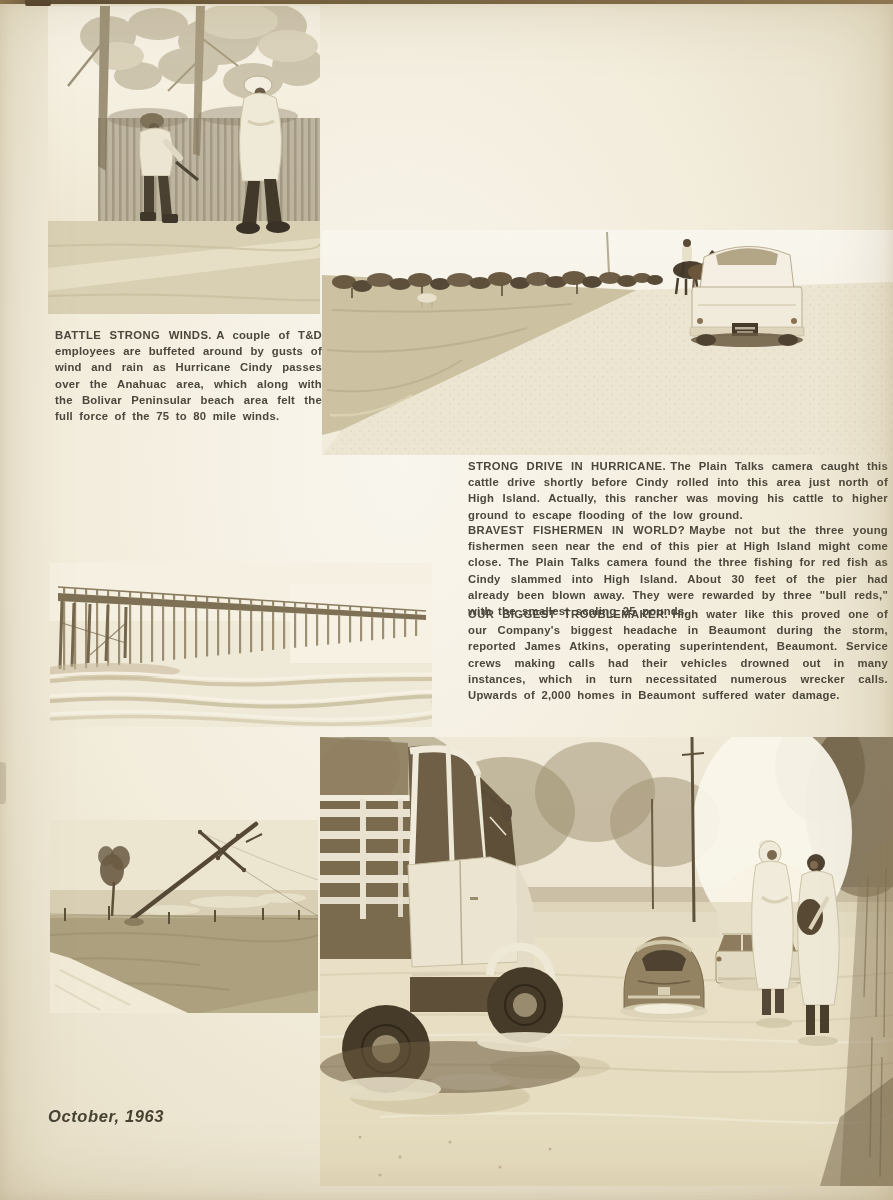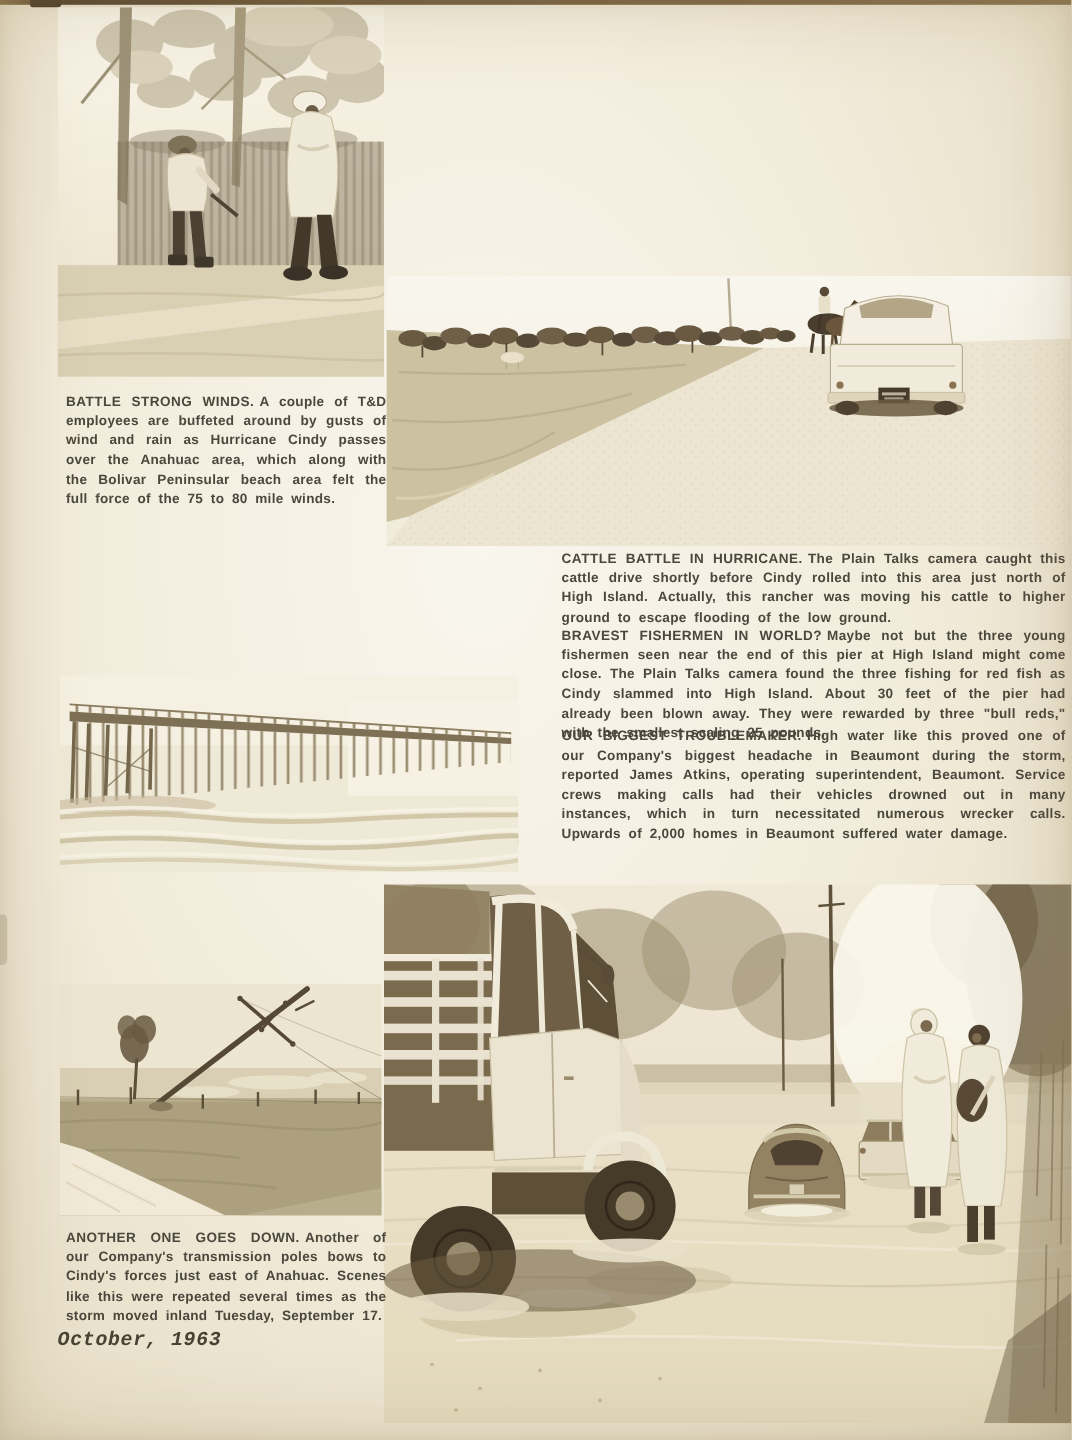"CATTLE BATTLE IN HURRICANE." span.cap-head { text: CATTLE BATTLE -> STRONG DRIVE }
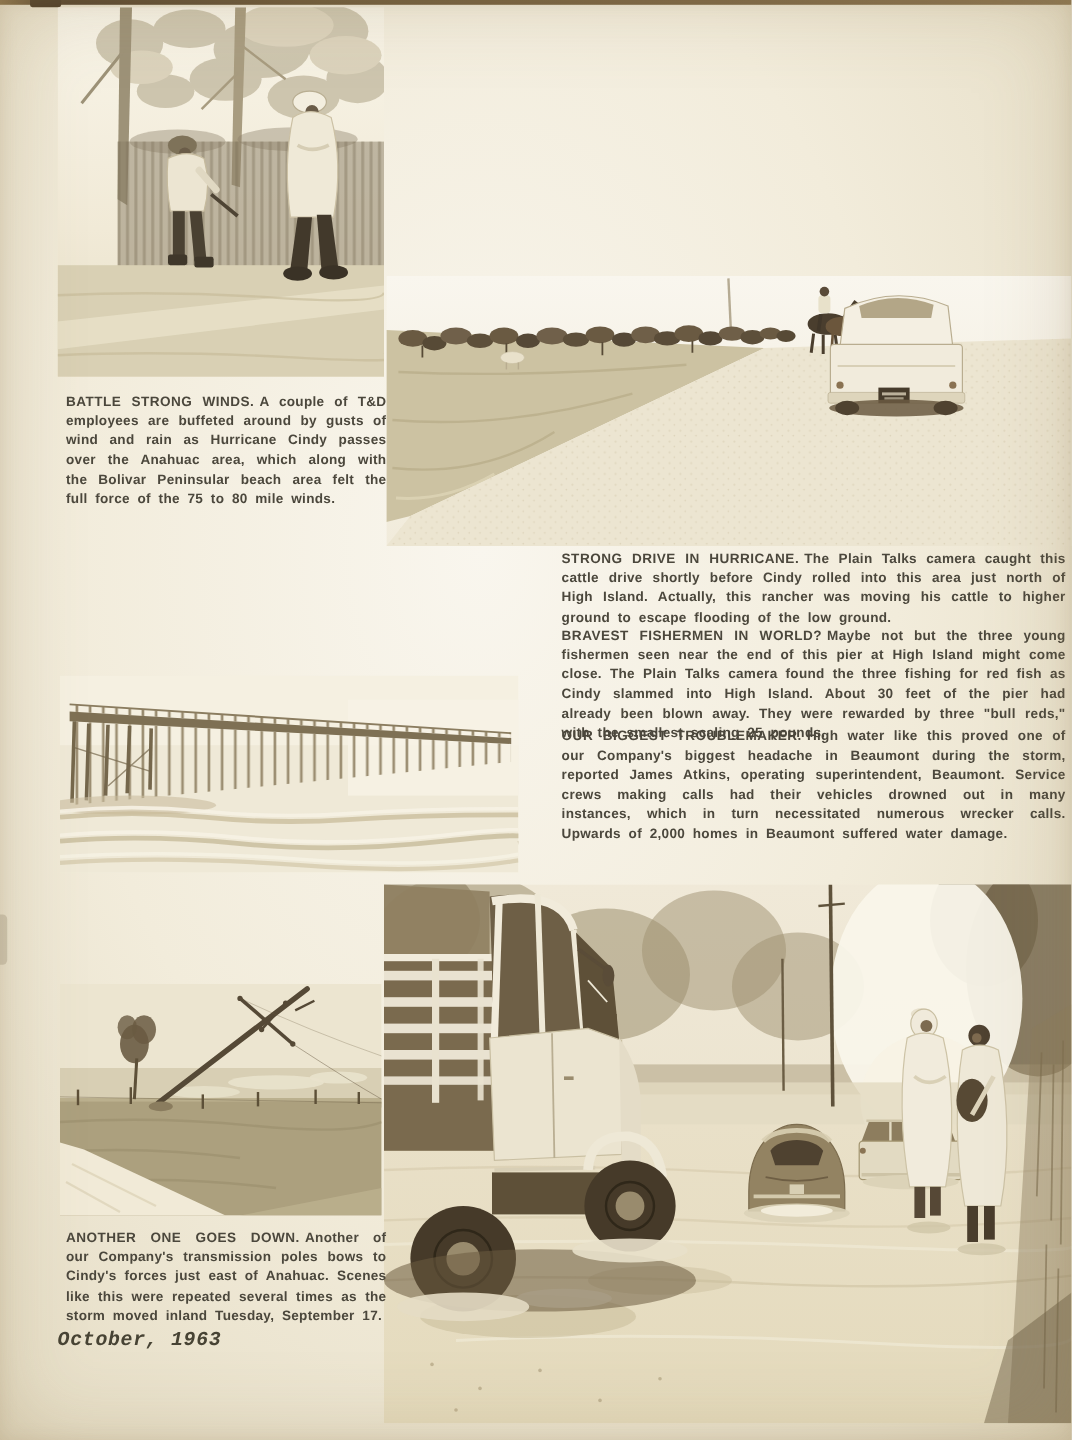"ANOTHER ONE GOES DOWN. Another" p.cap { html: <p> <span>ANOTHER ONE GOES DOWN.</span><span>Another of our Company's transmission poles bows to Cindy's forces just east of Anahuac. Scenes like this were repeated several times as the storm moved inland Tuesday, September 17.</span> </p> -> none }
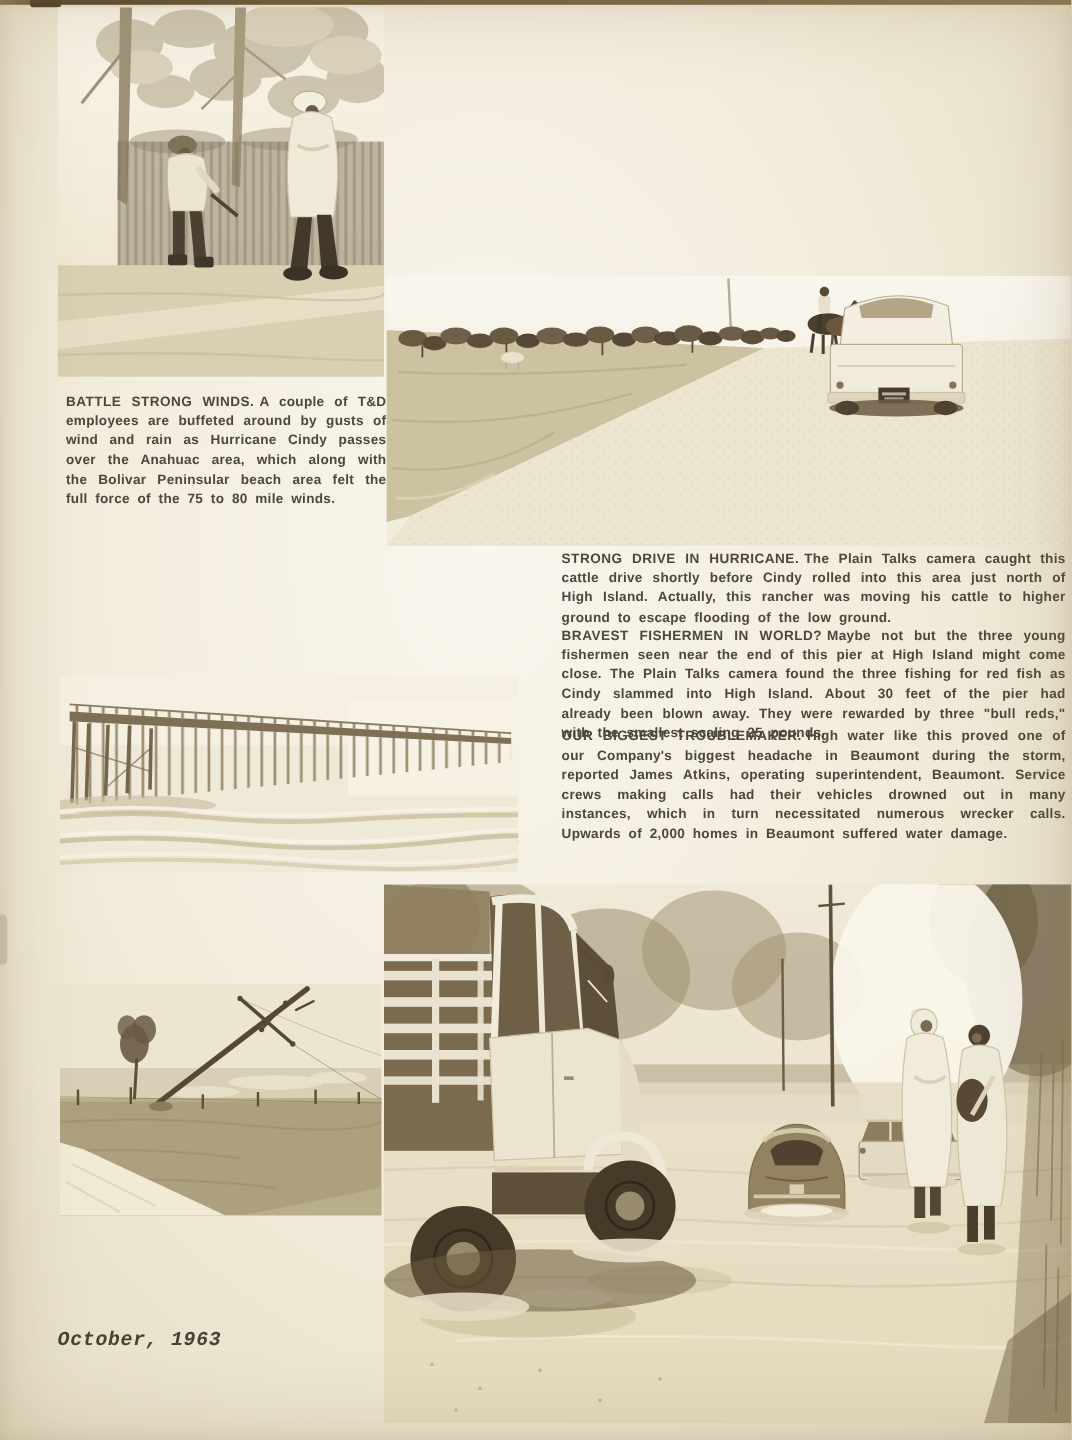"October, 1963" .footer-date { font-family: Liberation Mono, monospace -> Liberation Sans, sans-serif }
